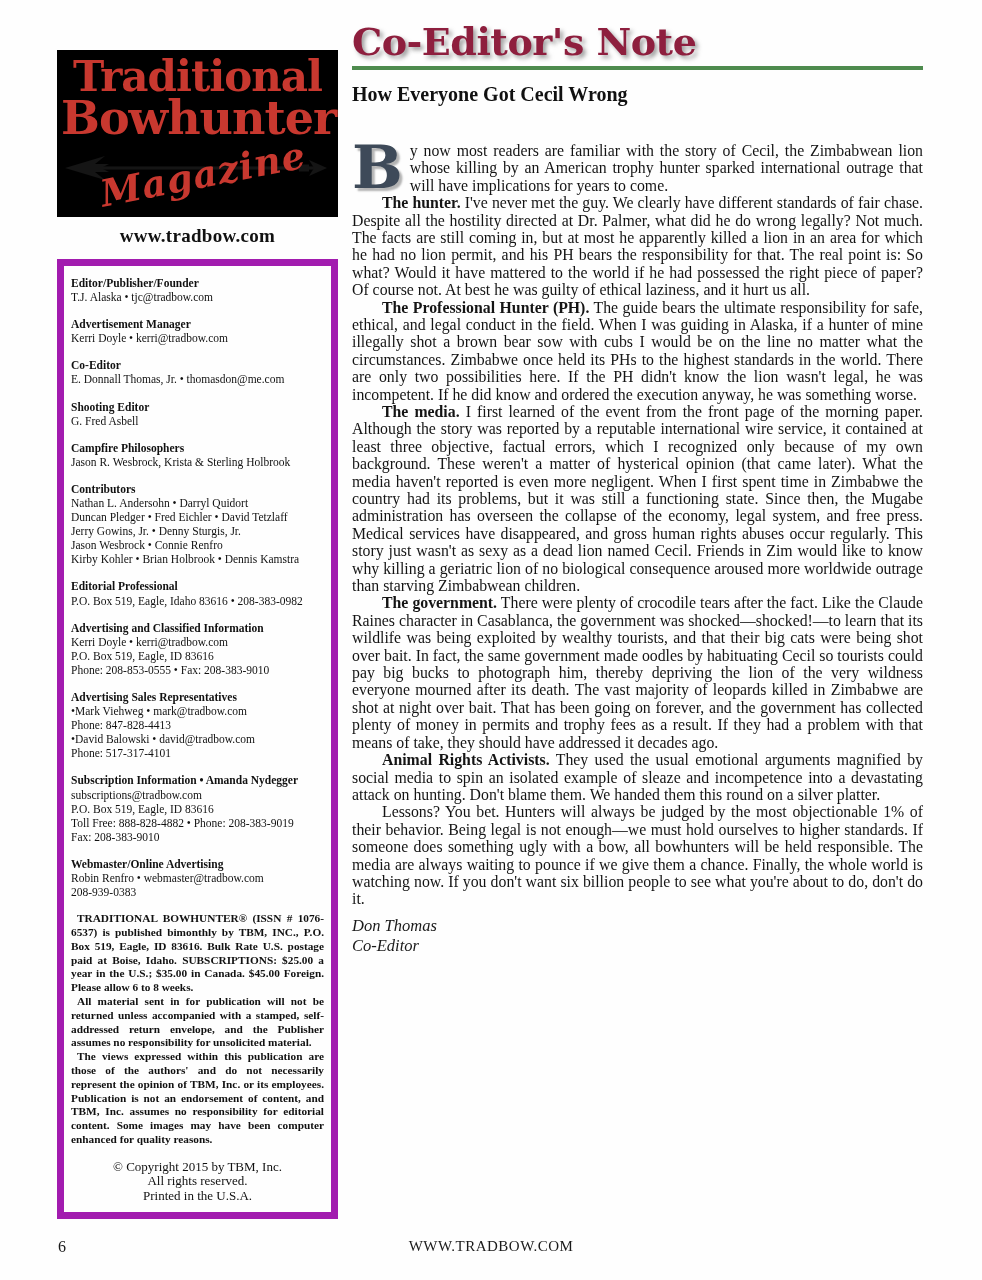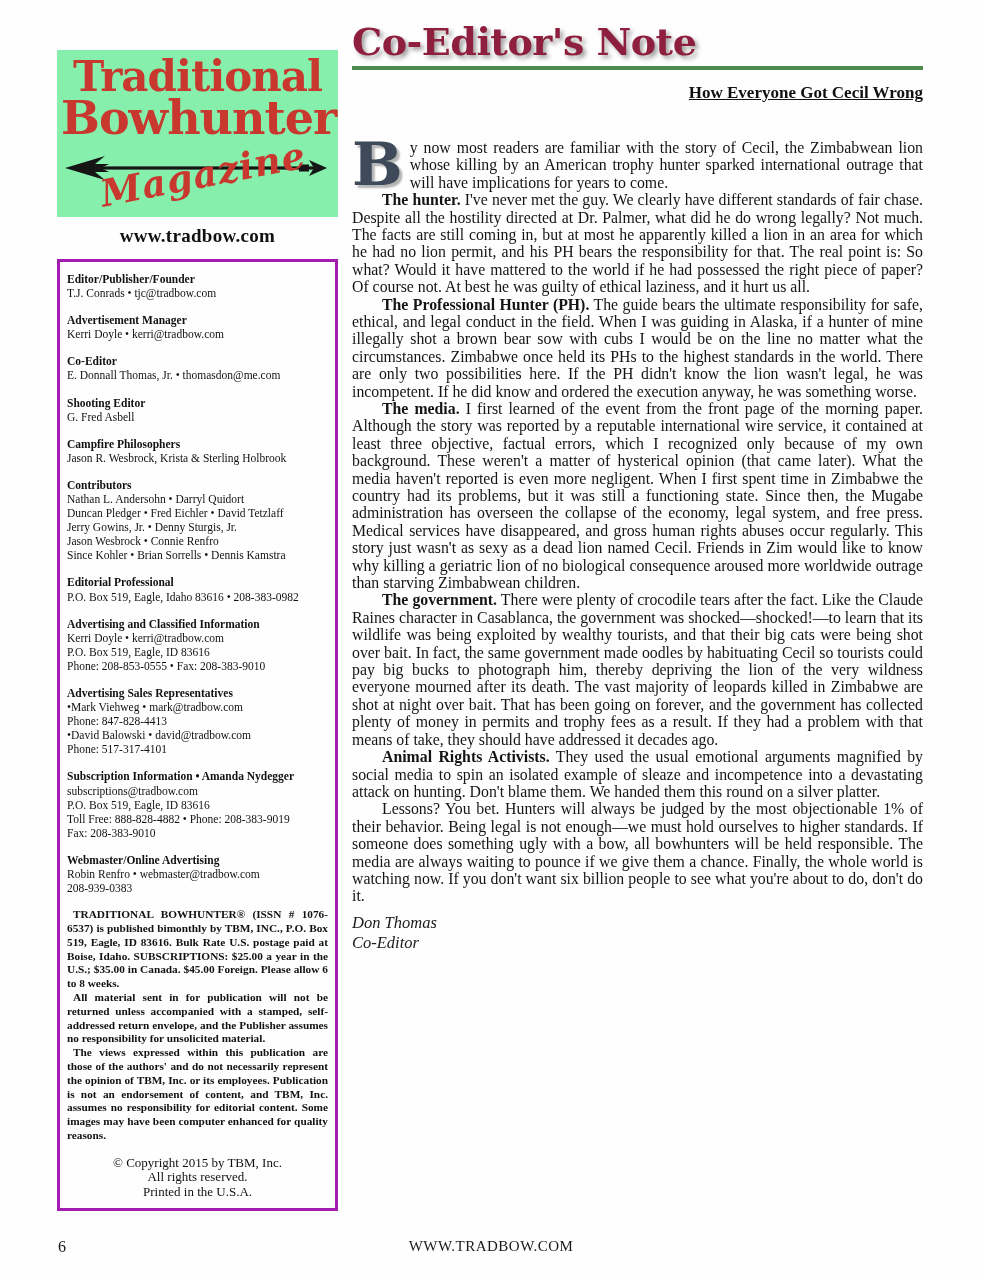"Traditional" .logo-block { background: #86efac -> #000000 }
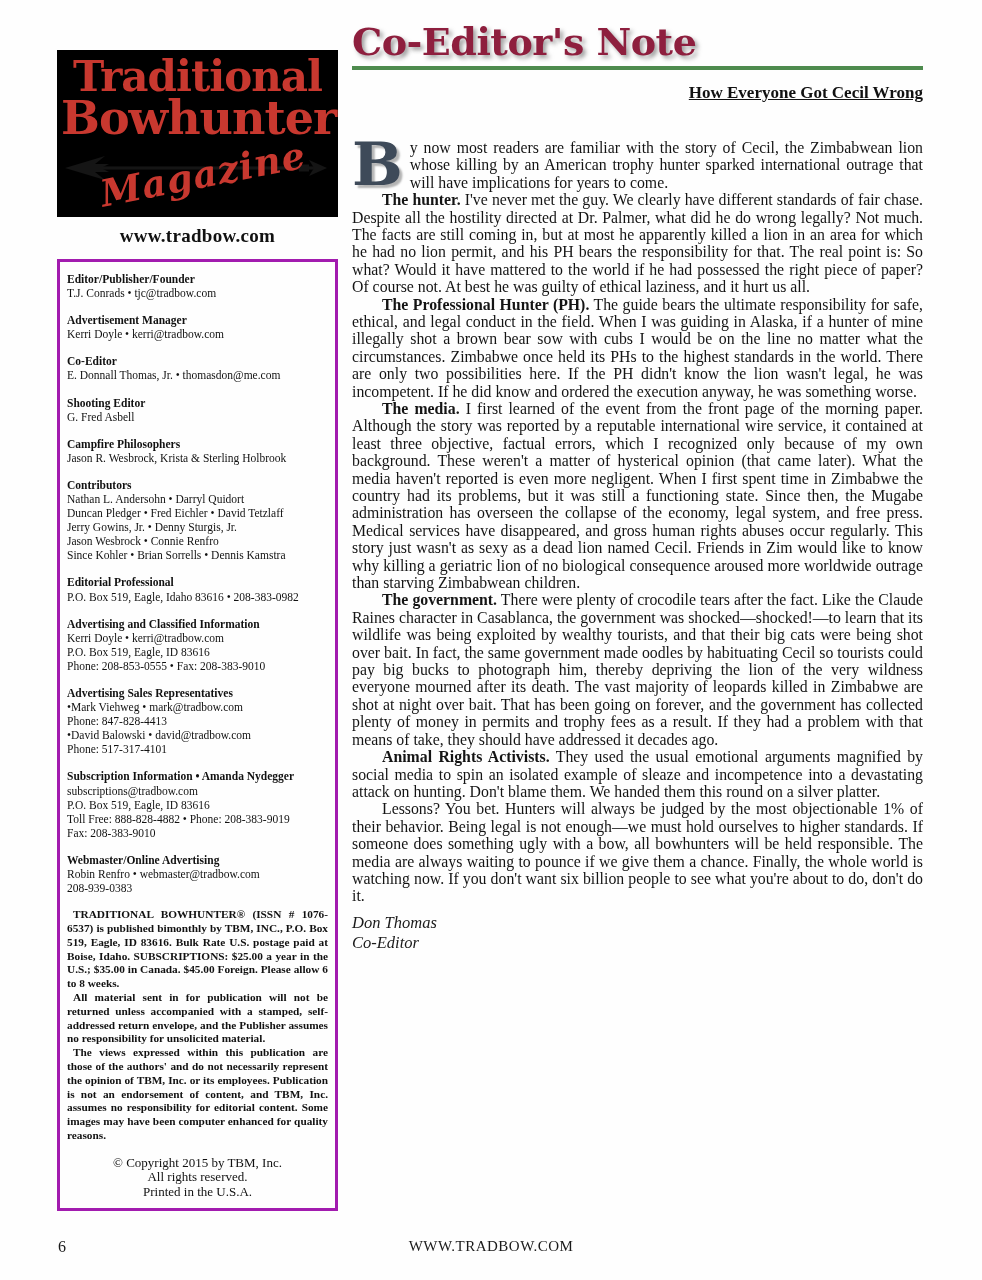"How Everyone Got Cecil Wrong" .subtitle { font-size: 17px -> 20px; text-align: right -> left; text-decoration: underline -> none }
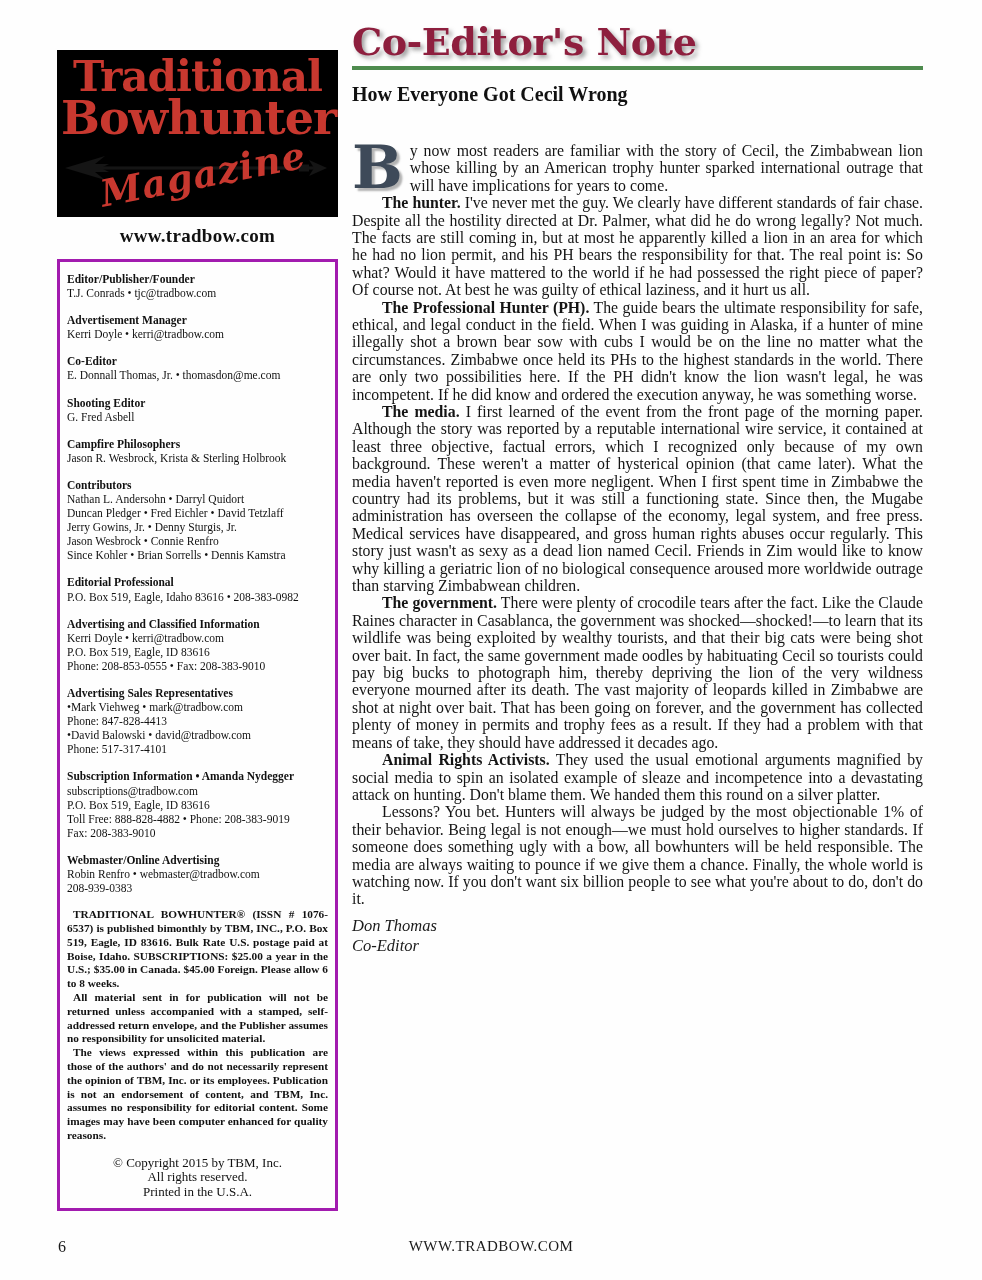"Editor/Publisher/Founder" .mast-box { border: 3px solid #a21caf -> 7px solid #a21caf }
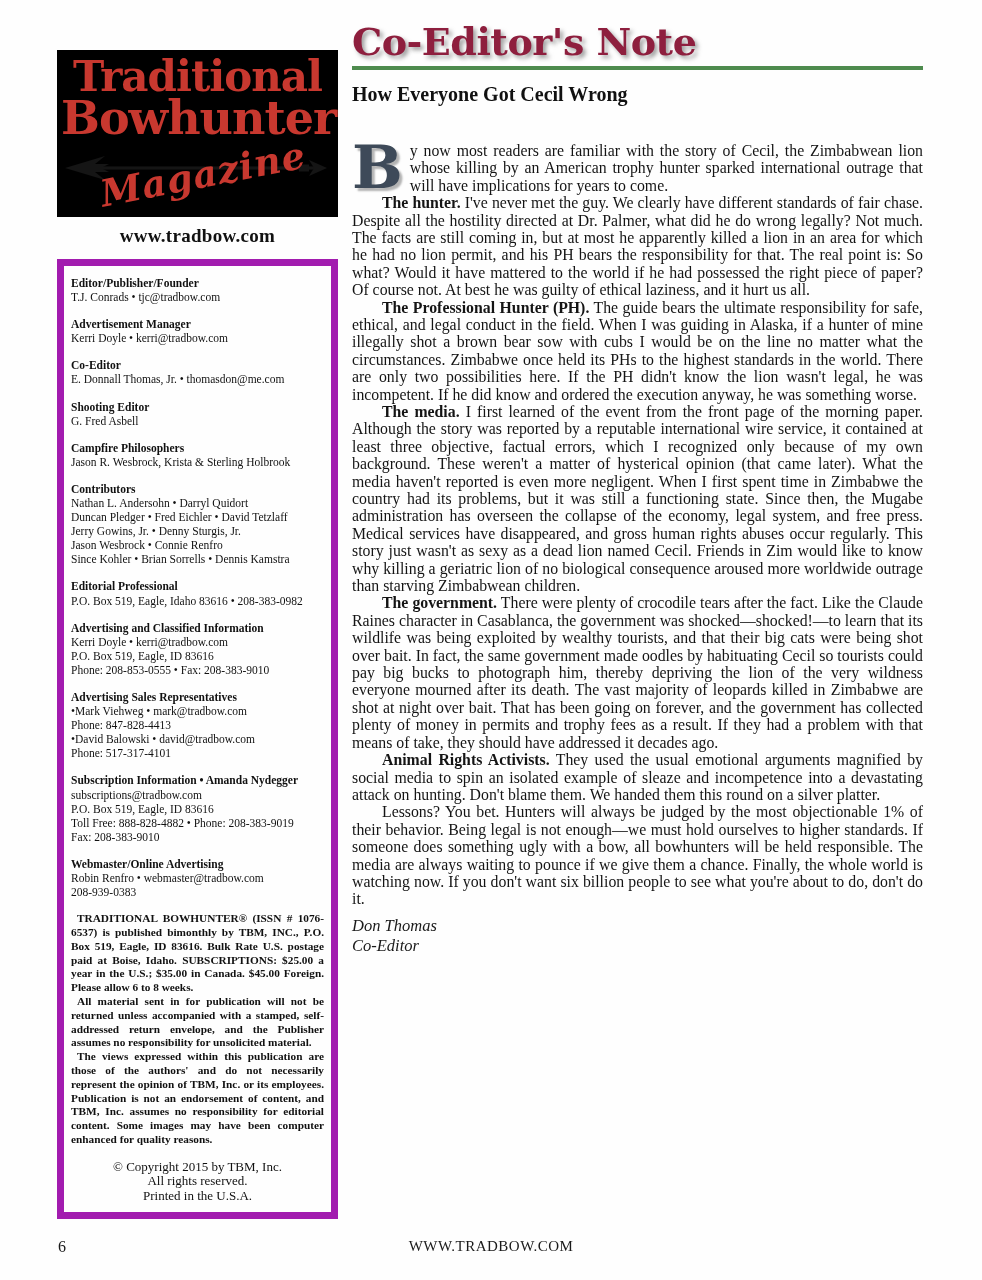"T.J. Conrads • tjc@tradbow.com" div.m-line { text: Conrads -> Alaska }
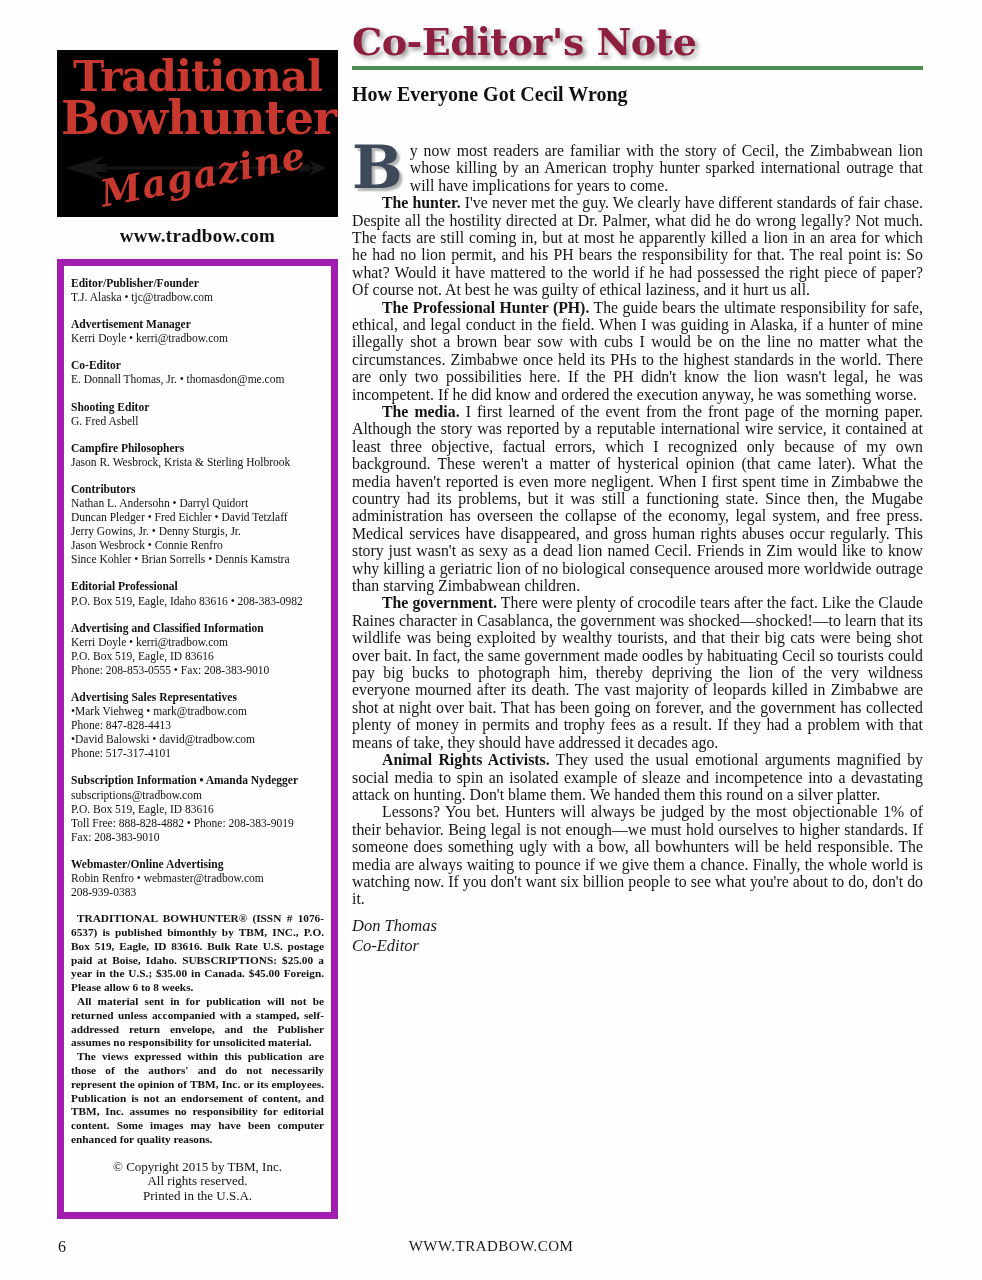"Since Kohler • Brian Sorrells" div.m-line { text: Since Kohler • Brian Sorrells -> Kirby Kohler • Brian Holbrook }
